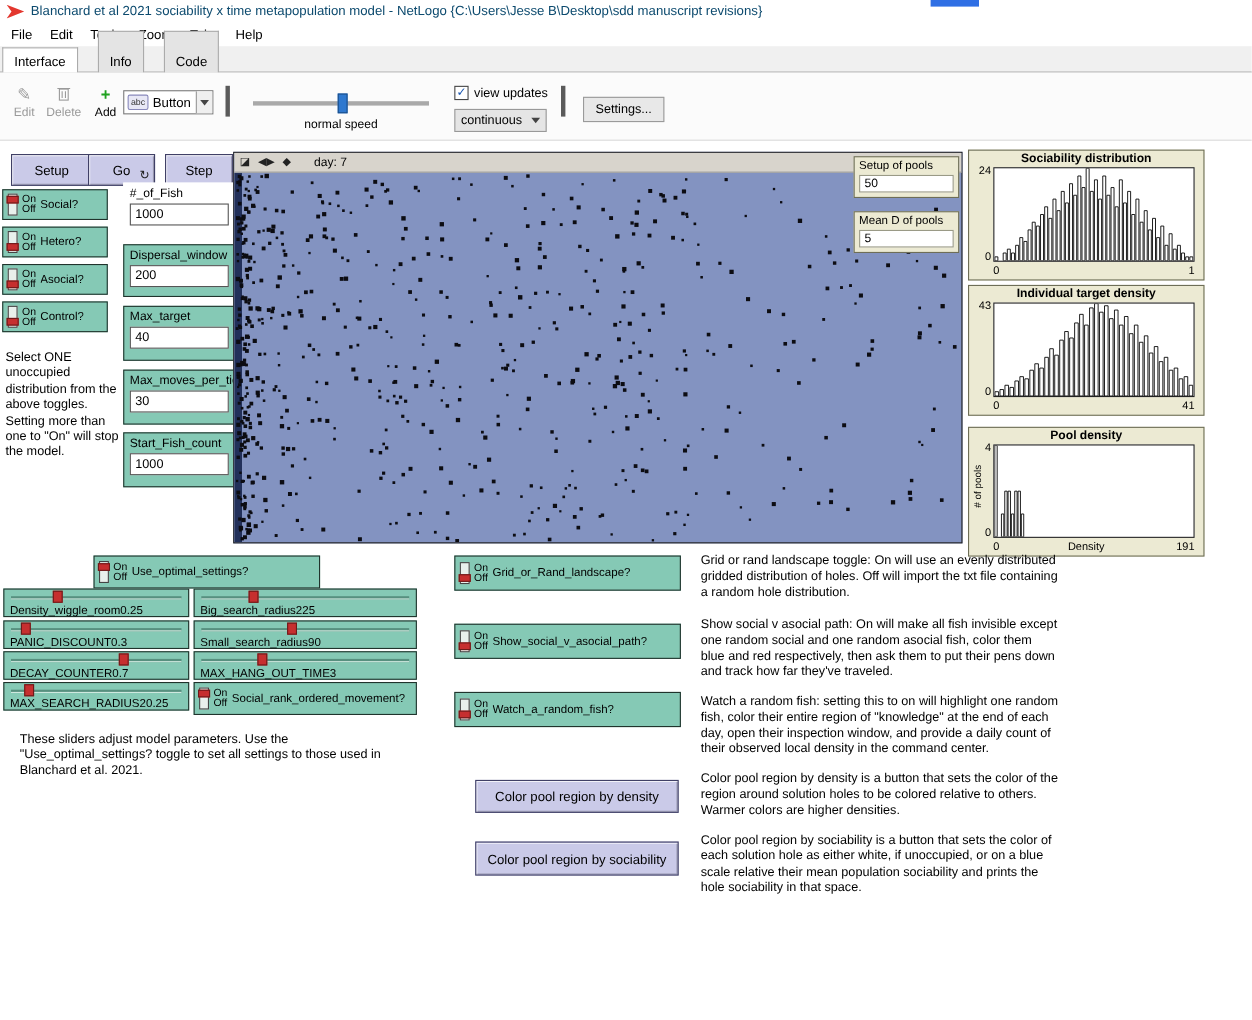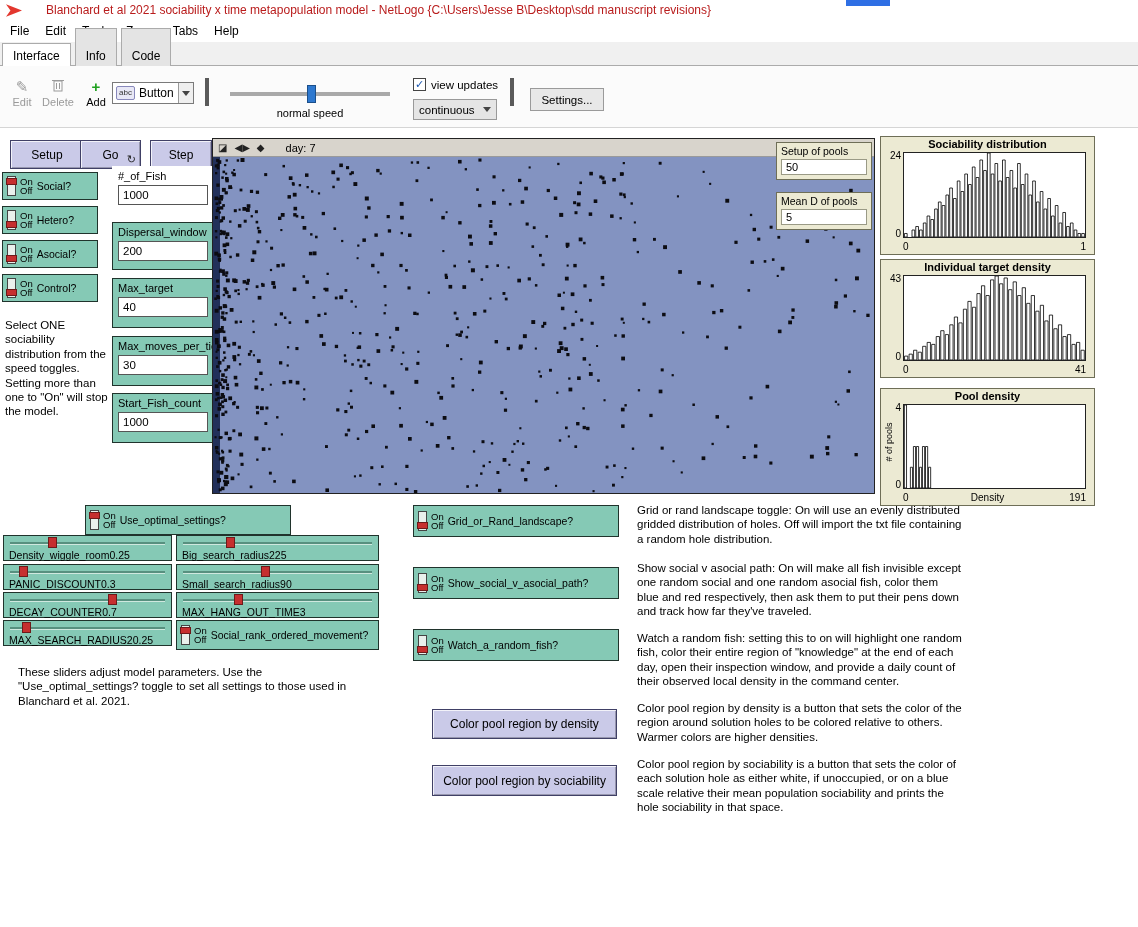"Blanchard et al 2021 sociability" .title-text { color: #b91c1c -> #0c4a6e; margin-left: 18px -> none }
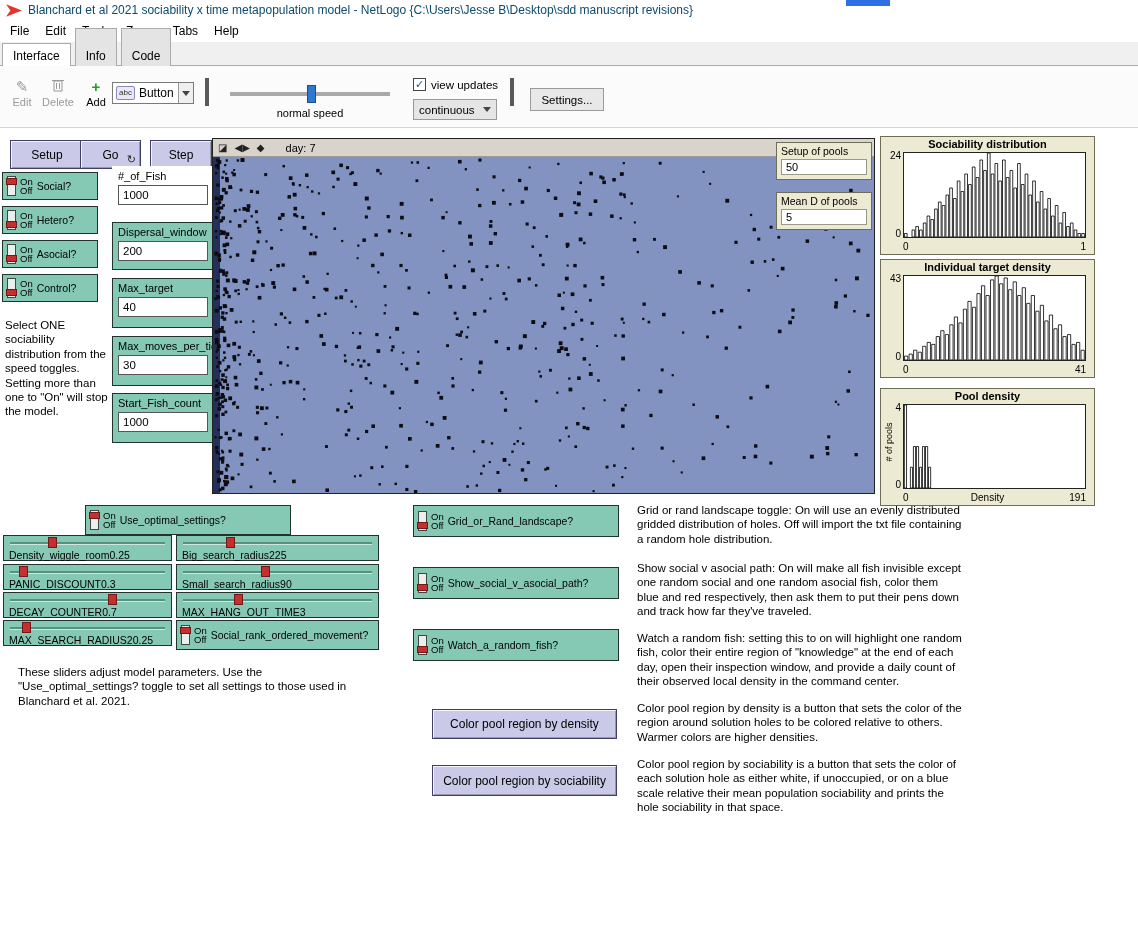"Interface" .tab { margin-right: 4px -> 18px }
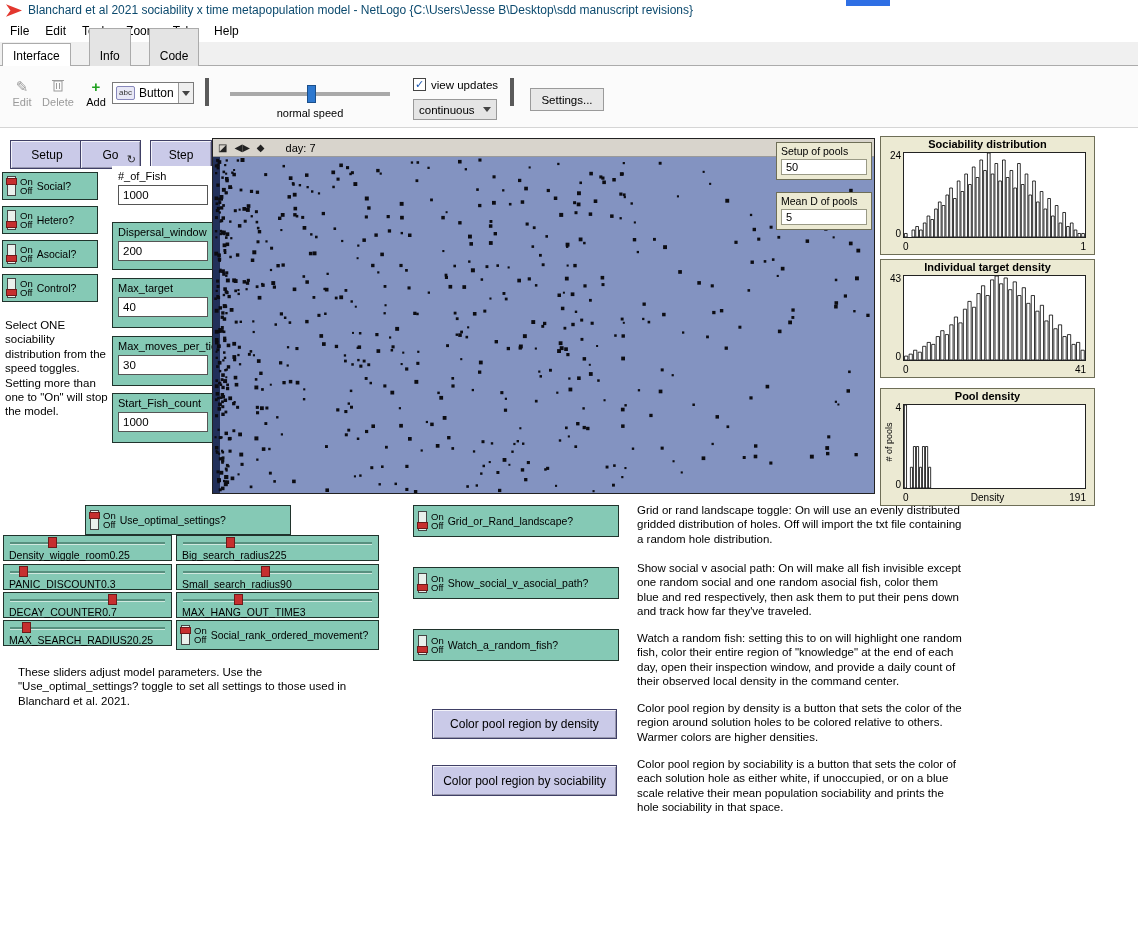"Select ONE sociability distribution from" div.widget { text: sociability distribution from the speed -> unoccupied distribution from the above }
